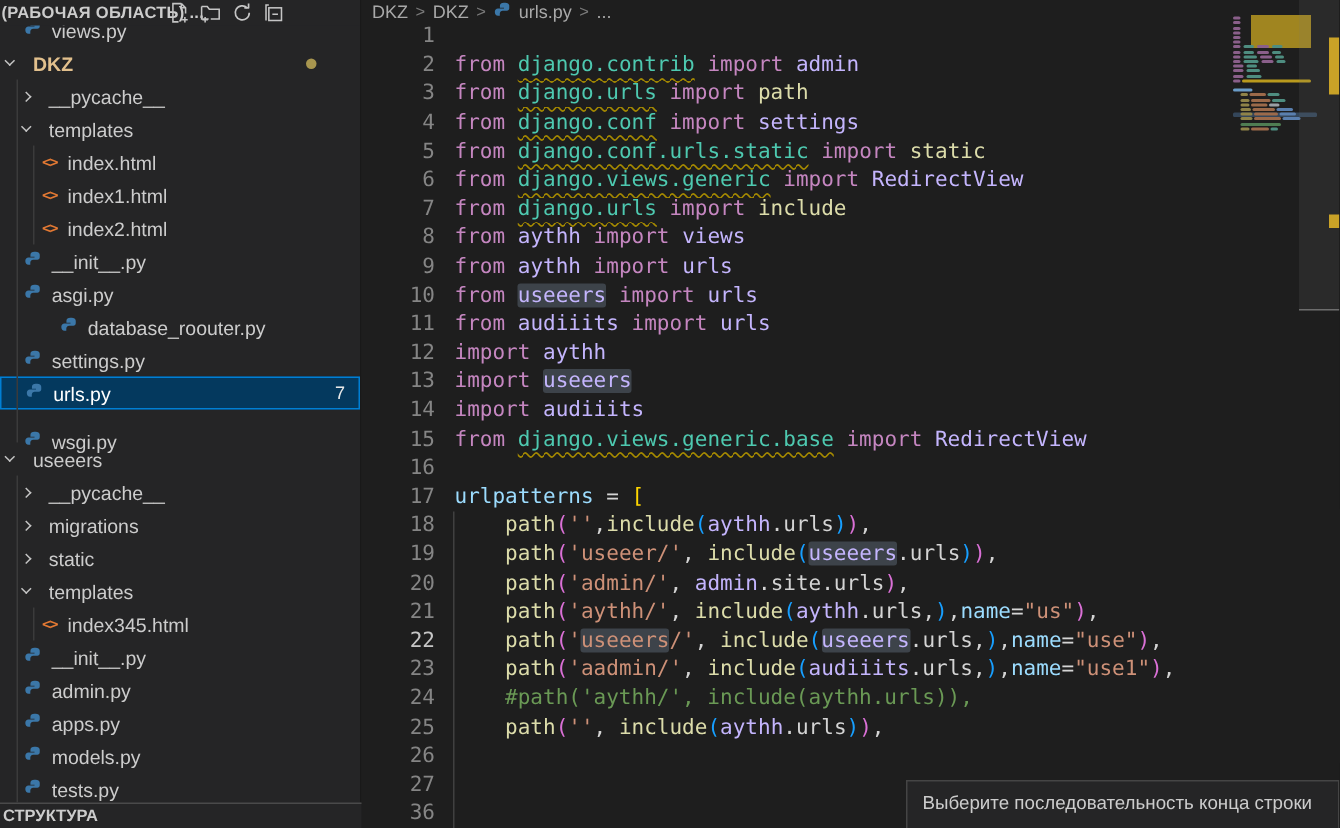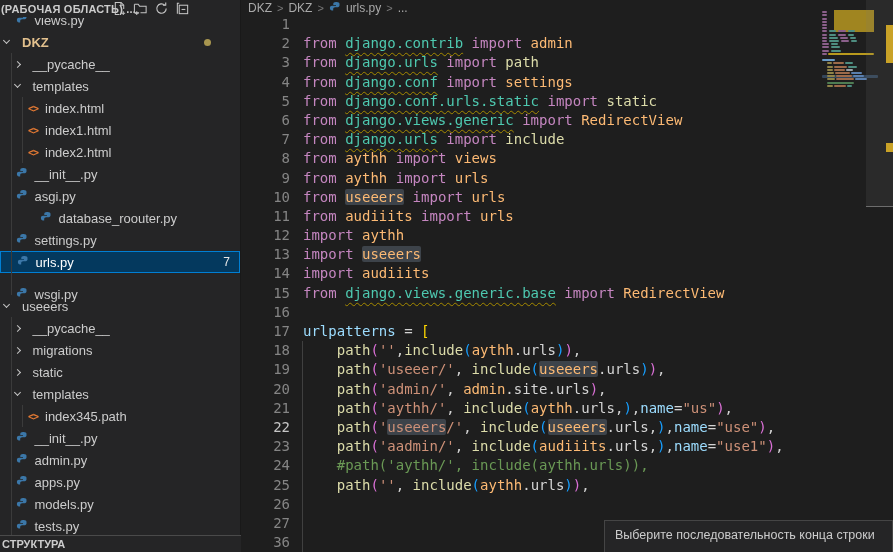"admin" .m { color: #fdba74 -> #c4b5fd }
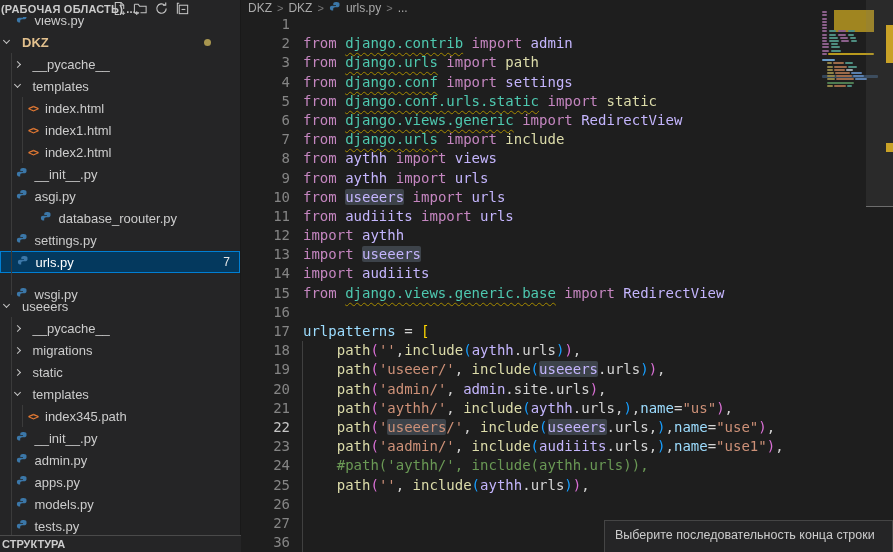"index345.path" span.tlabel { text: index345.path -> index345.html }
